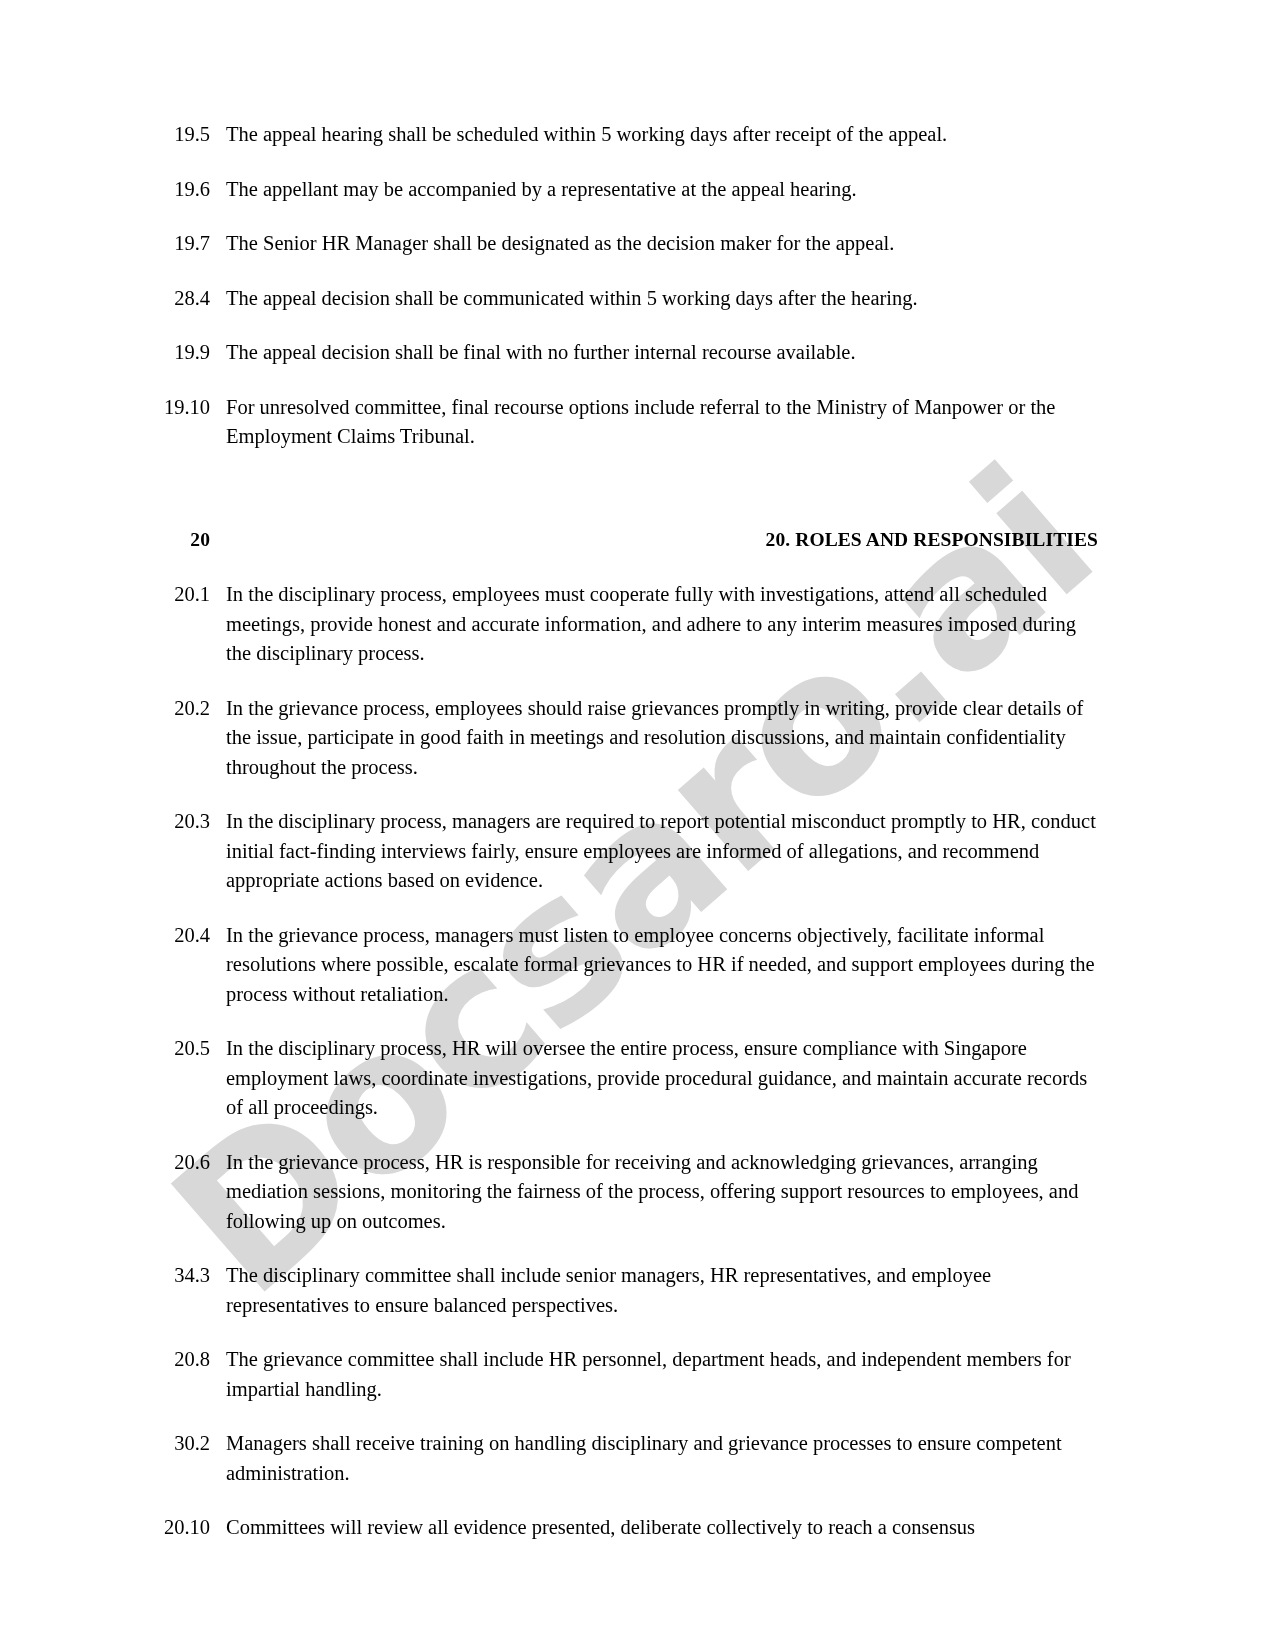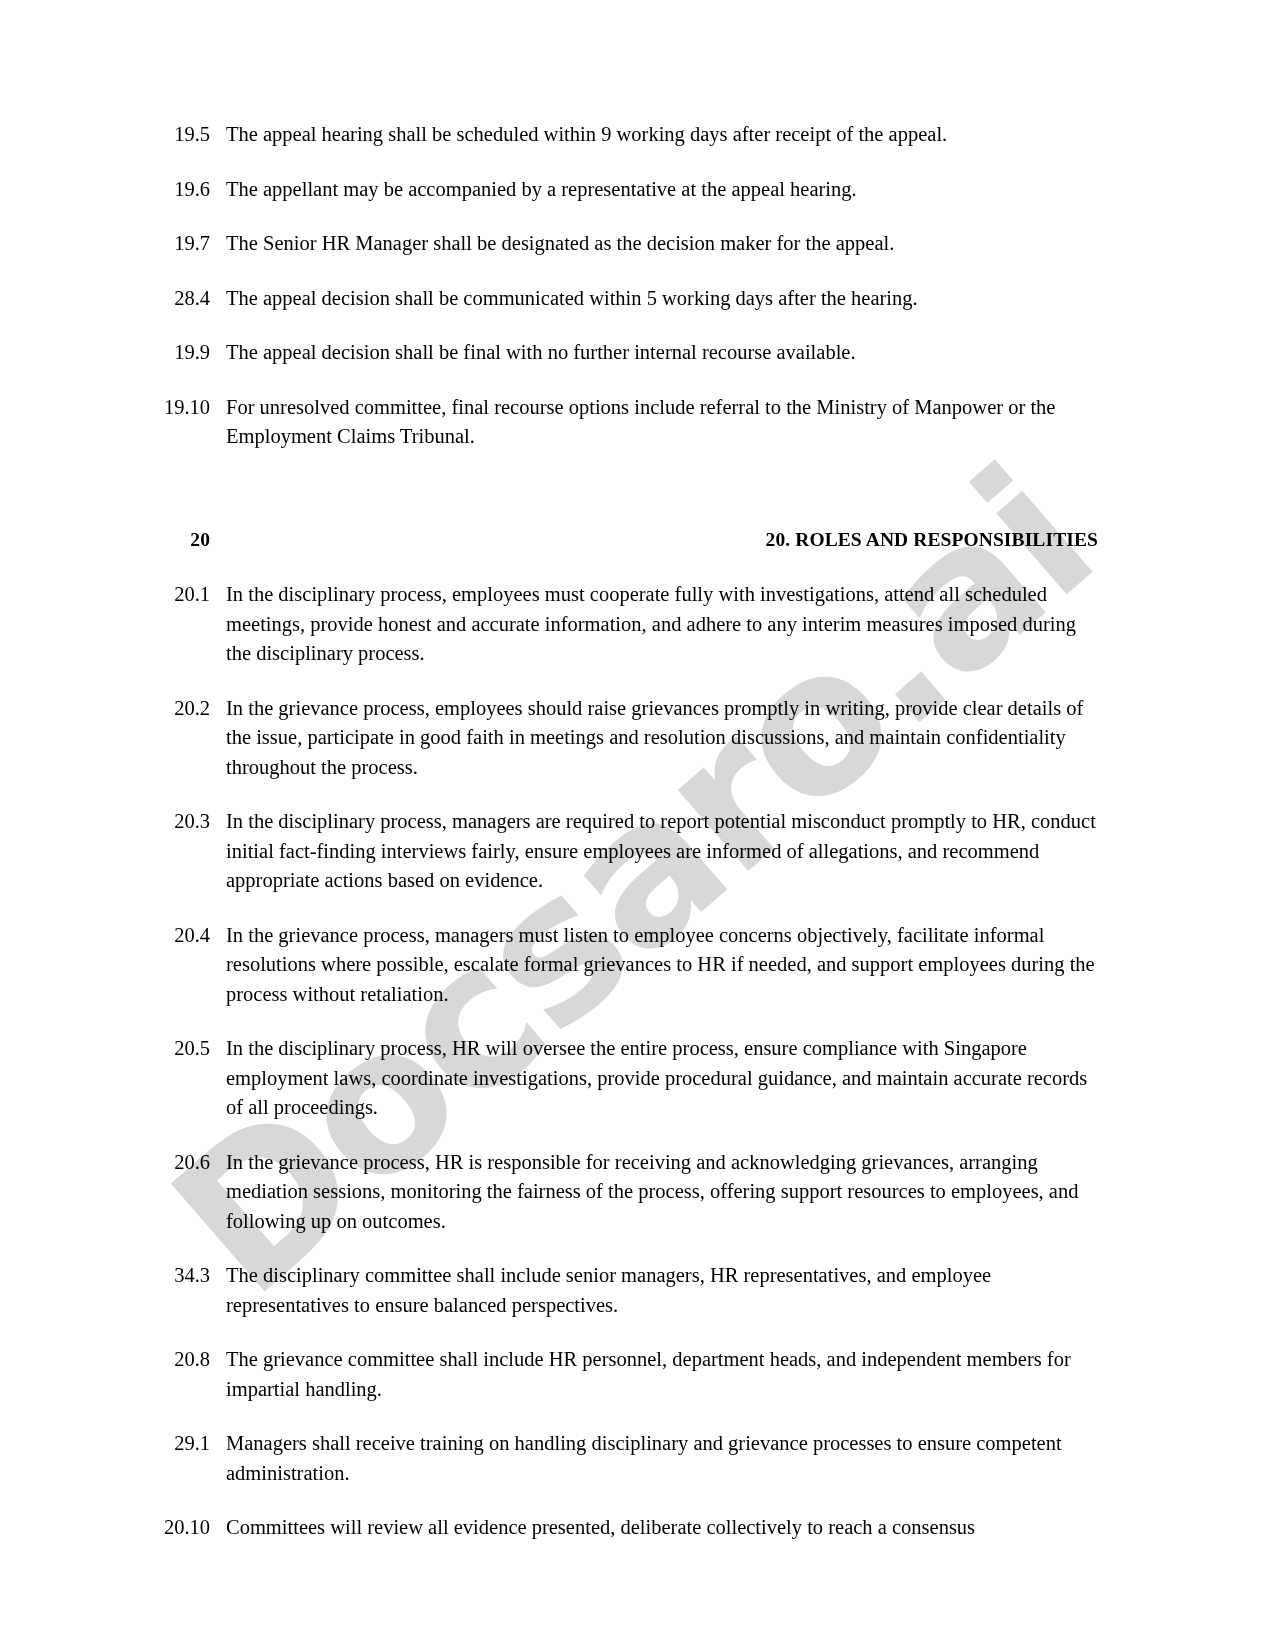"The appeal hearing shall be" div.body { text: 9 -> 5 }
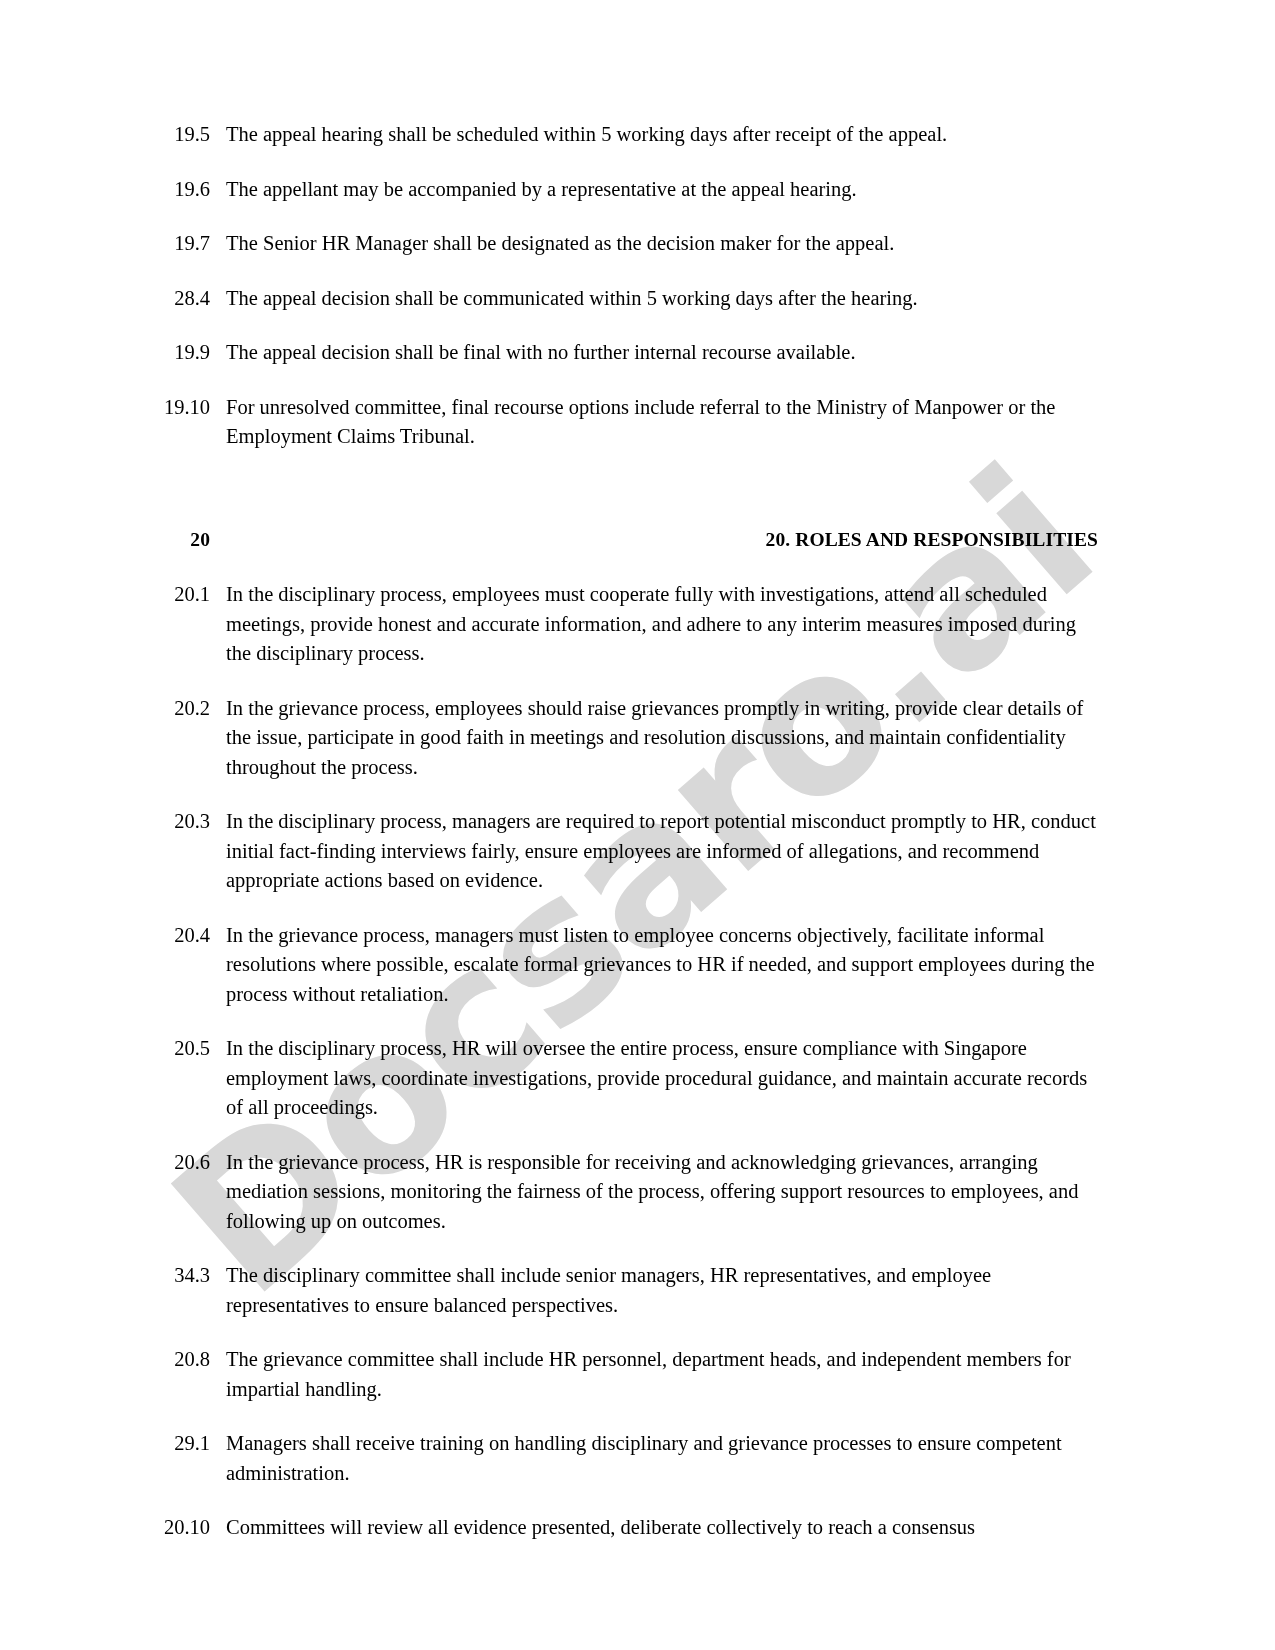"29.1" div.num { text: 29.1 -> 30.2 }
